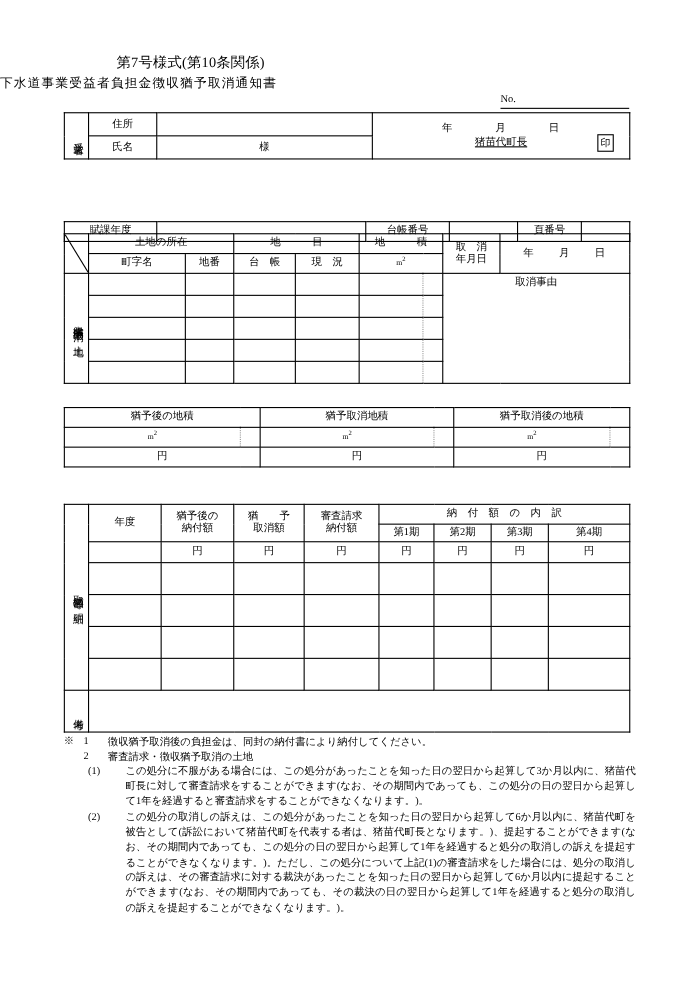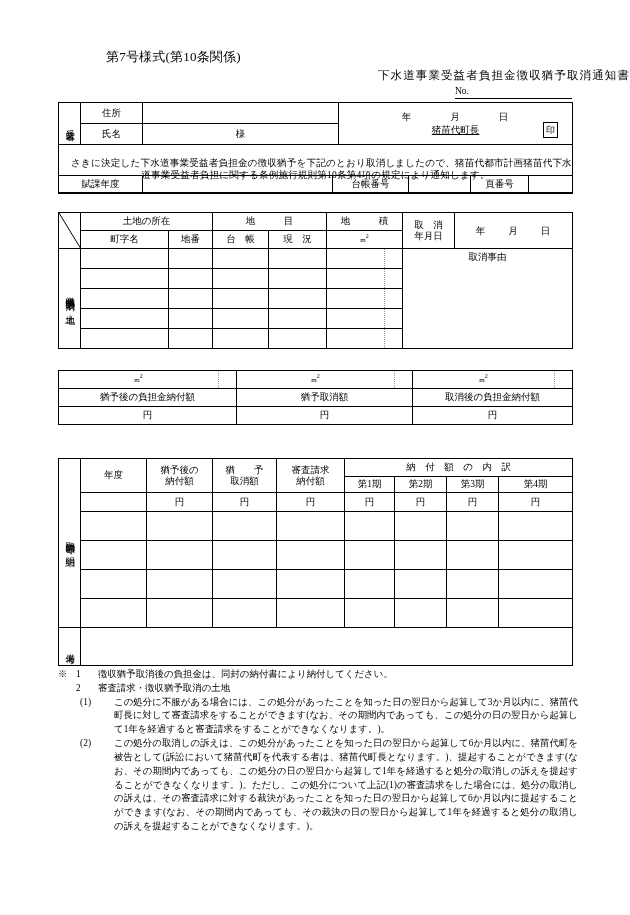"下水道事業受益者負担金徴収猶予取消通知書" .doc-title { text-align: right -> left }
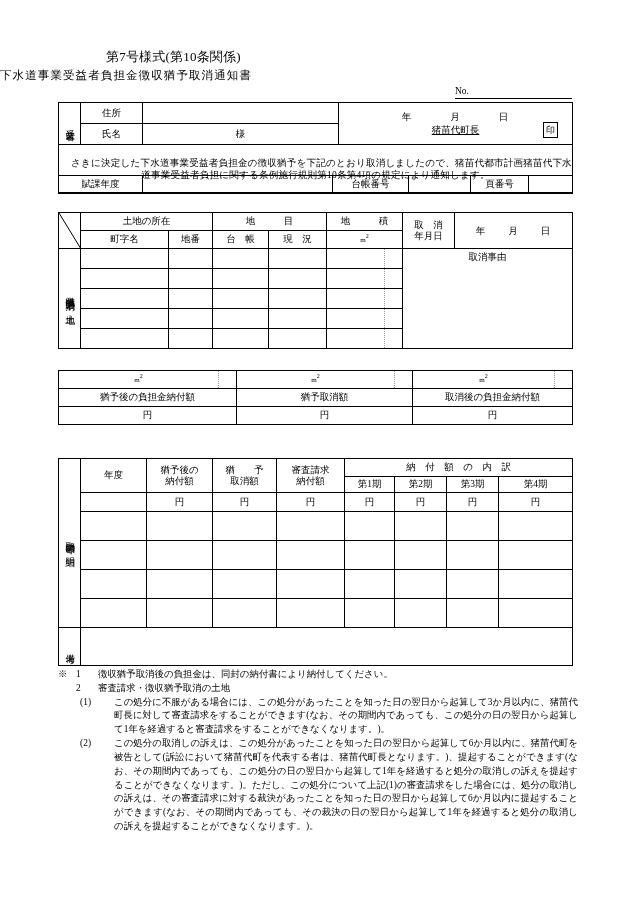"さきに決定した下水道事業受益者負担金の徴収猶予を下記のとおり取消しましたので、猪" table.tbl { html: <table> <colgroup> <col> </colgroup> <tbody> <tr> <td>さきに決定した下水道事業受益者負担金の徴収猶予を下記のとおり取消しましたので、猪苗代都市計画猪苗代下水道事業受益者負担に関する条例施行規則第10条第4項の規定により通知します。</td> </tr> </tbody> </table> -> none }
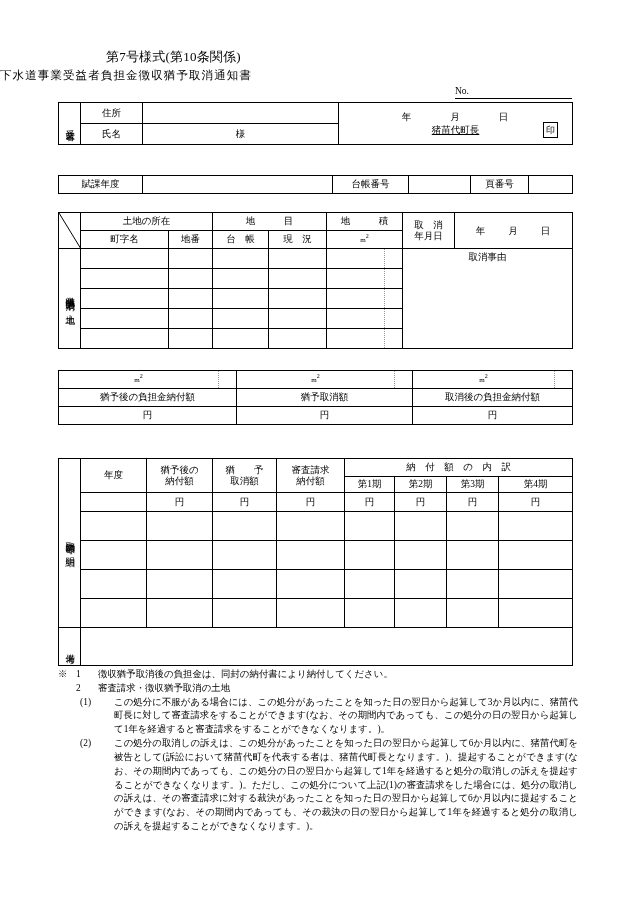"賦課年度" #fiscal-table { top: 175px -> 201px }
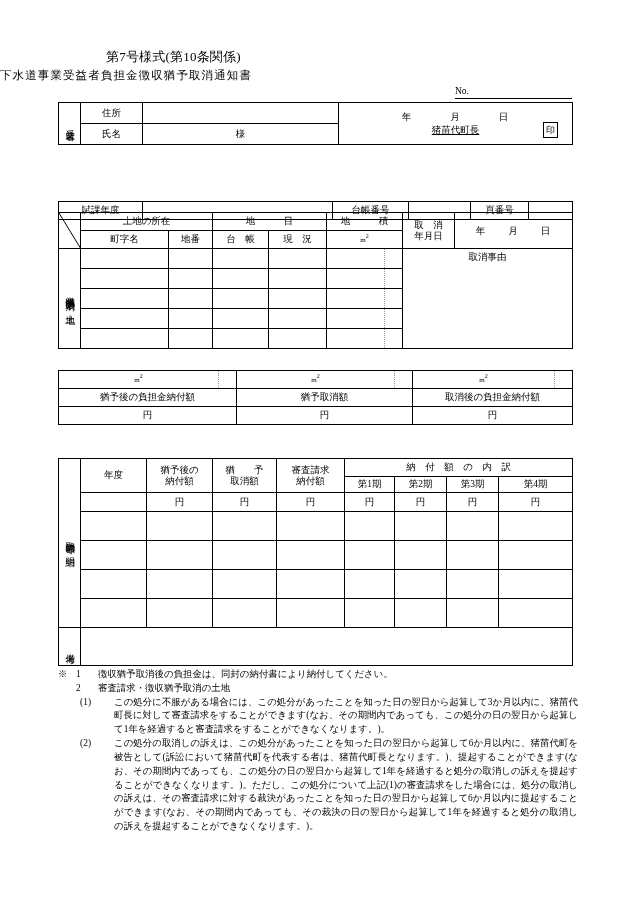"猶予後の地積" tr { html: none -> <tr> <td>猶予後の地積</td> <td>猶予取消地積</td> <td>猶予取消後の地積</td> </tr> }
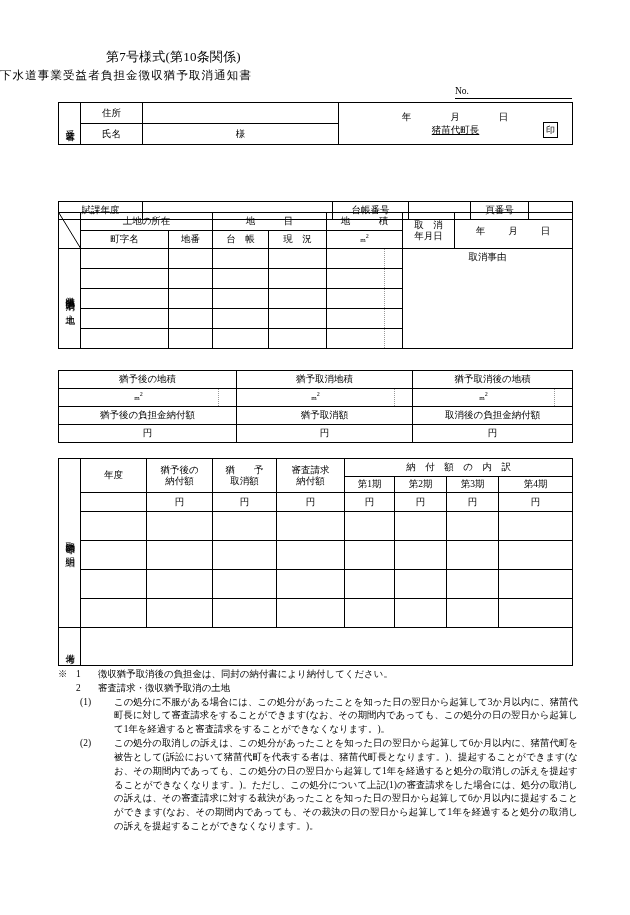"猶予後の負担金納付額" tr { html: <tr> <td>猶予後の負担金納付額</td> <td>猶予取消額</td> <td>取消後の負担金納付額</td> </tr> -> none }
